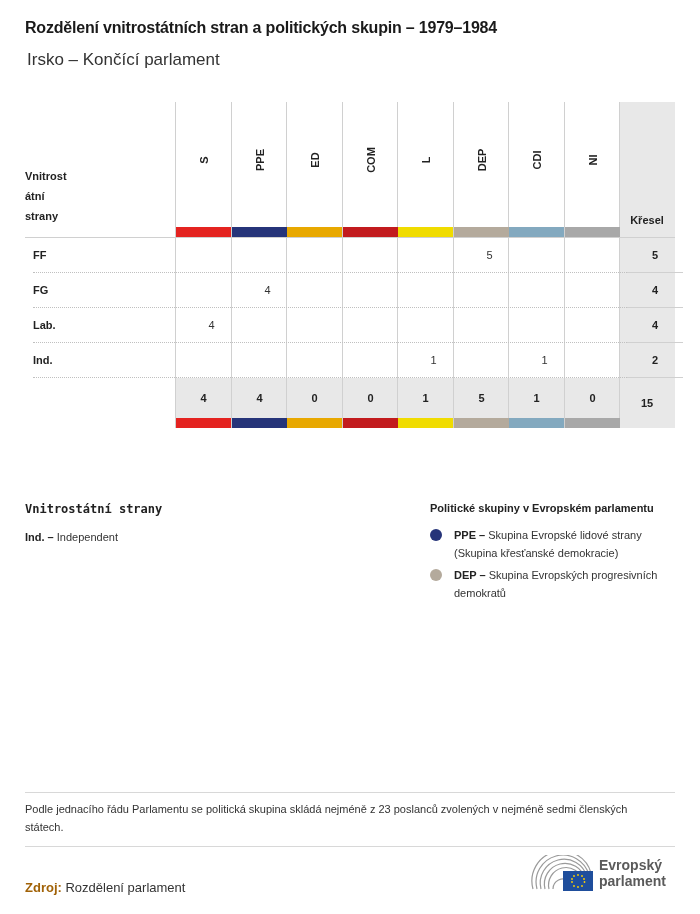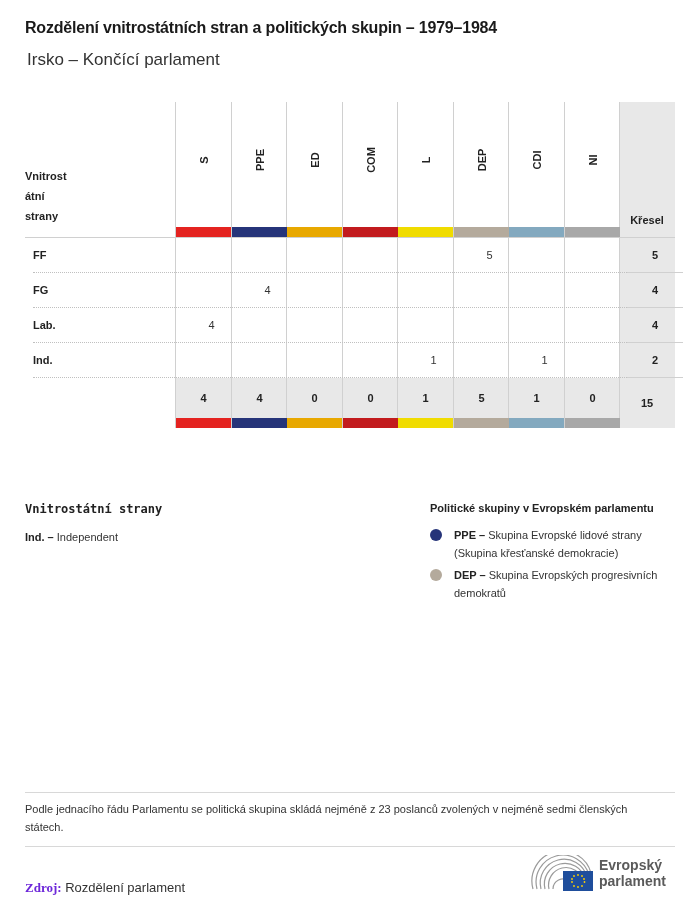"Zdroj:" .source b { color: #6d28d9 -> #a16207; font-family: Liberation Serif, serif -> none }
